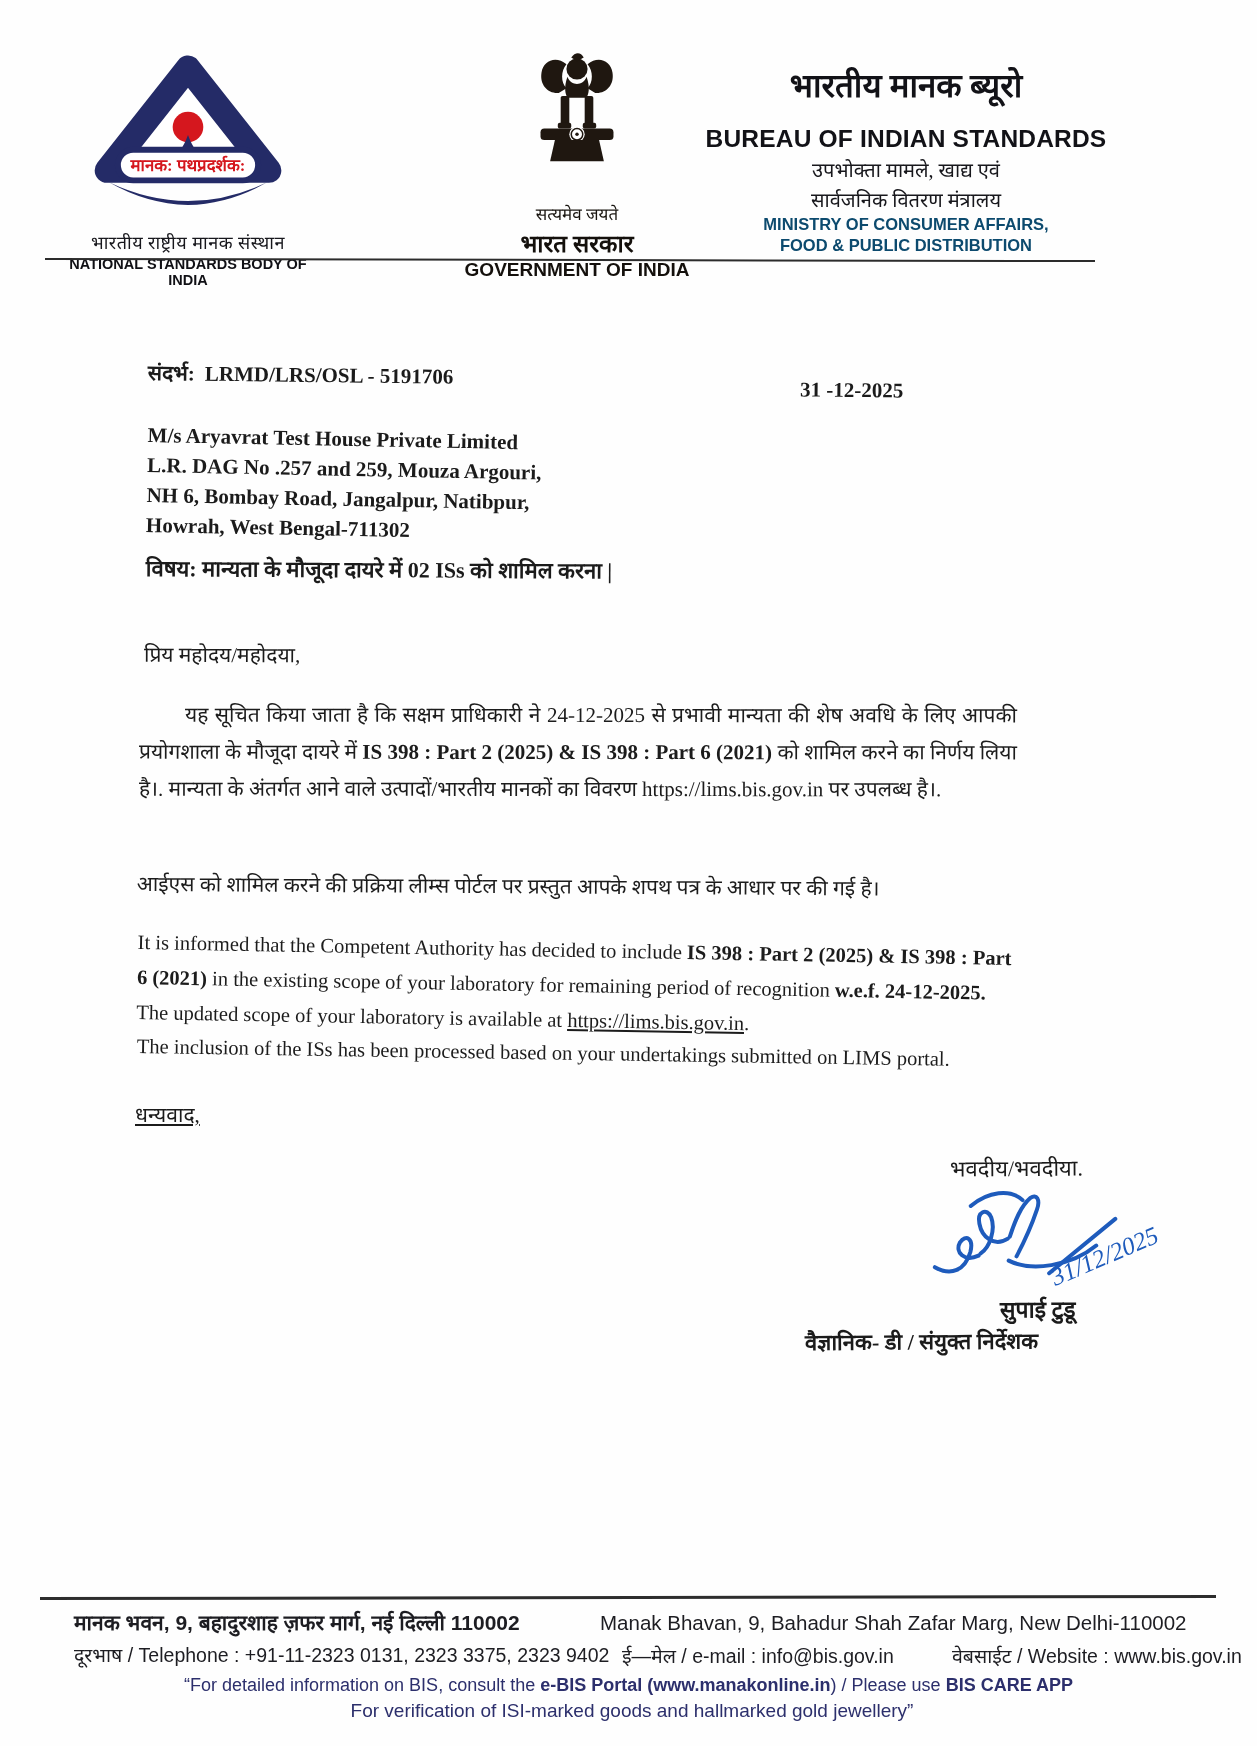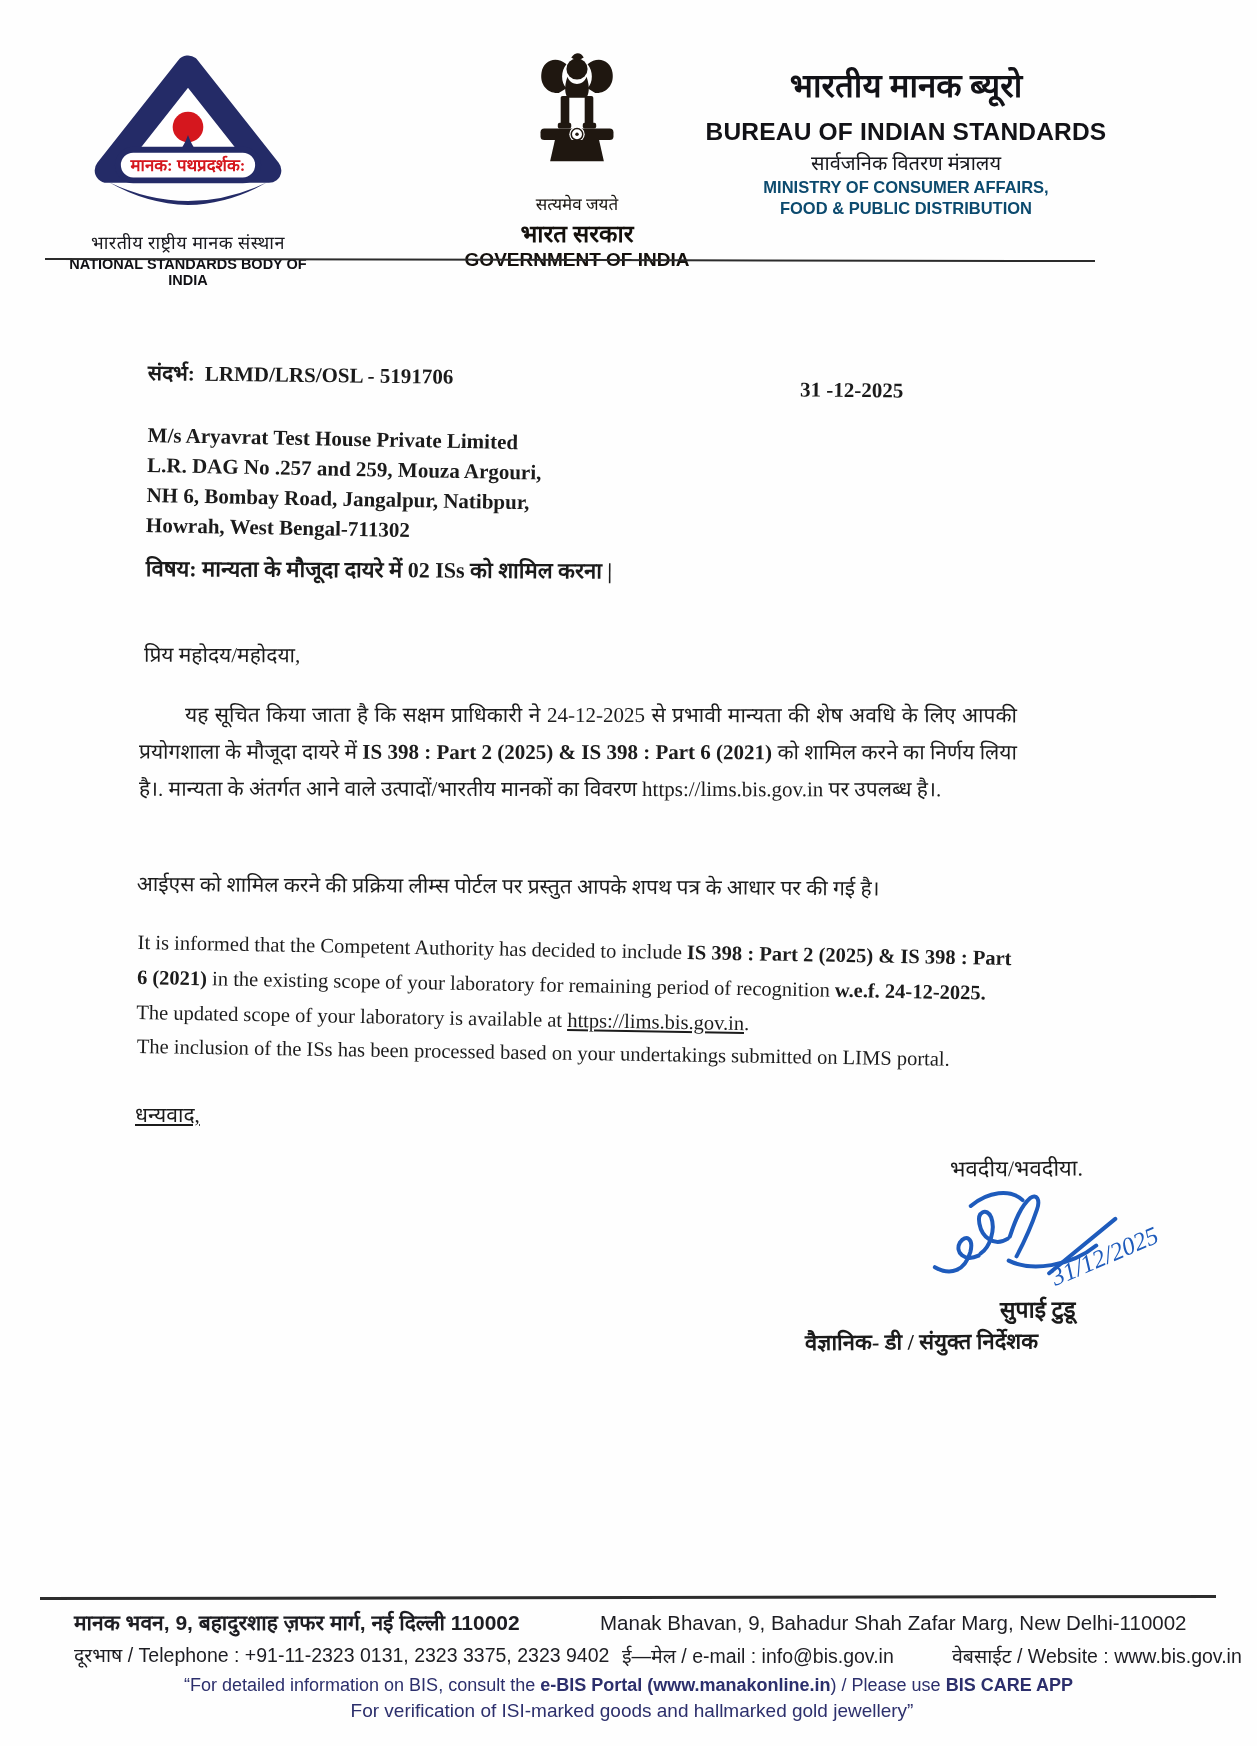"BUREAU OF INDIAN STANDARDS" .bureau-en { margin-top: 11px -> 18px }
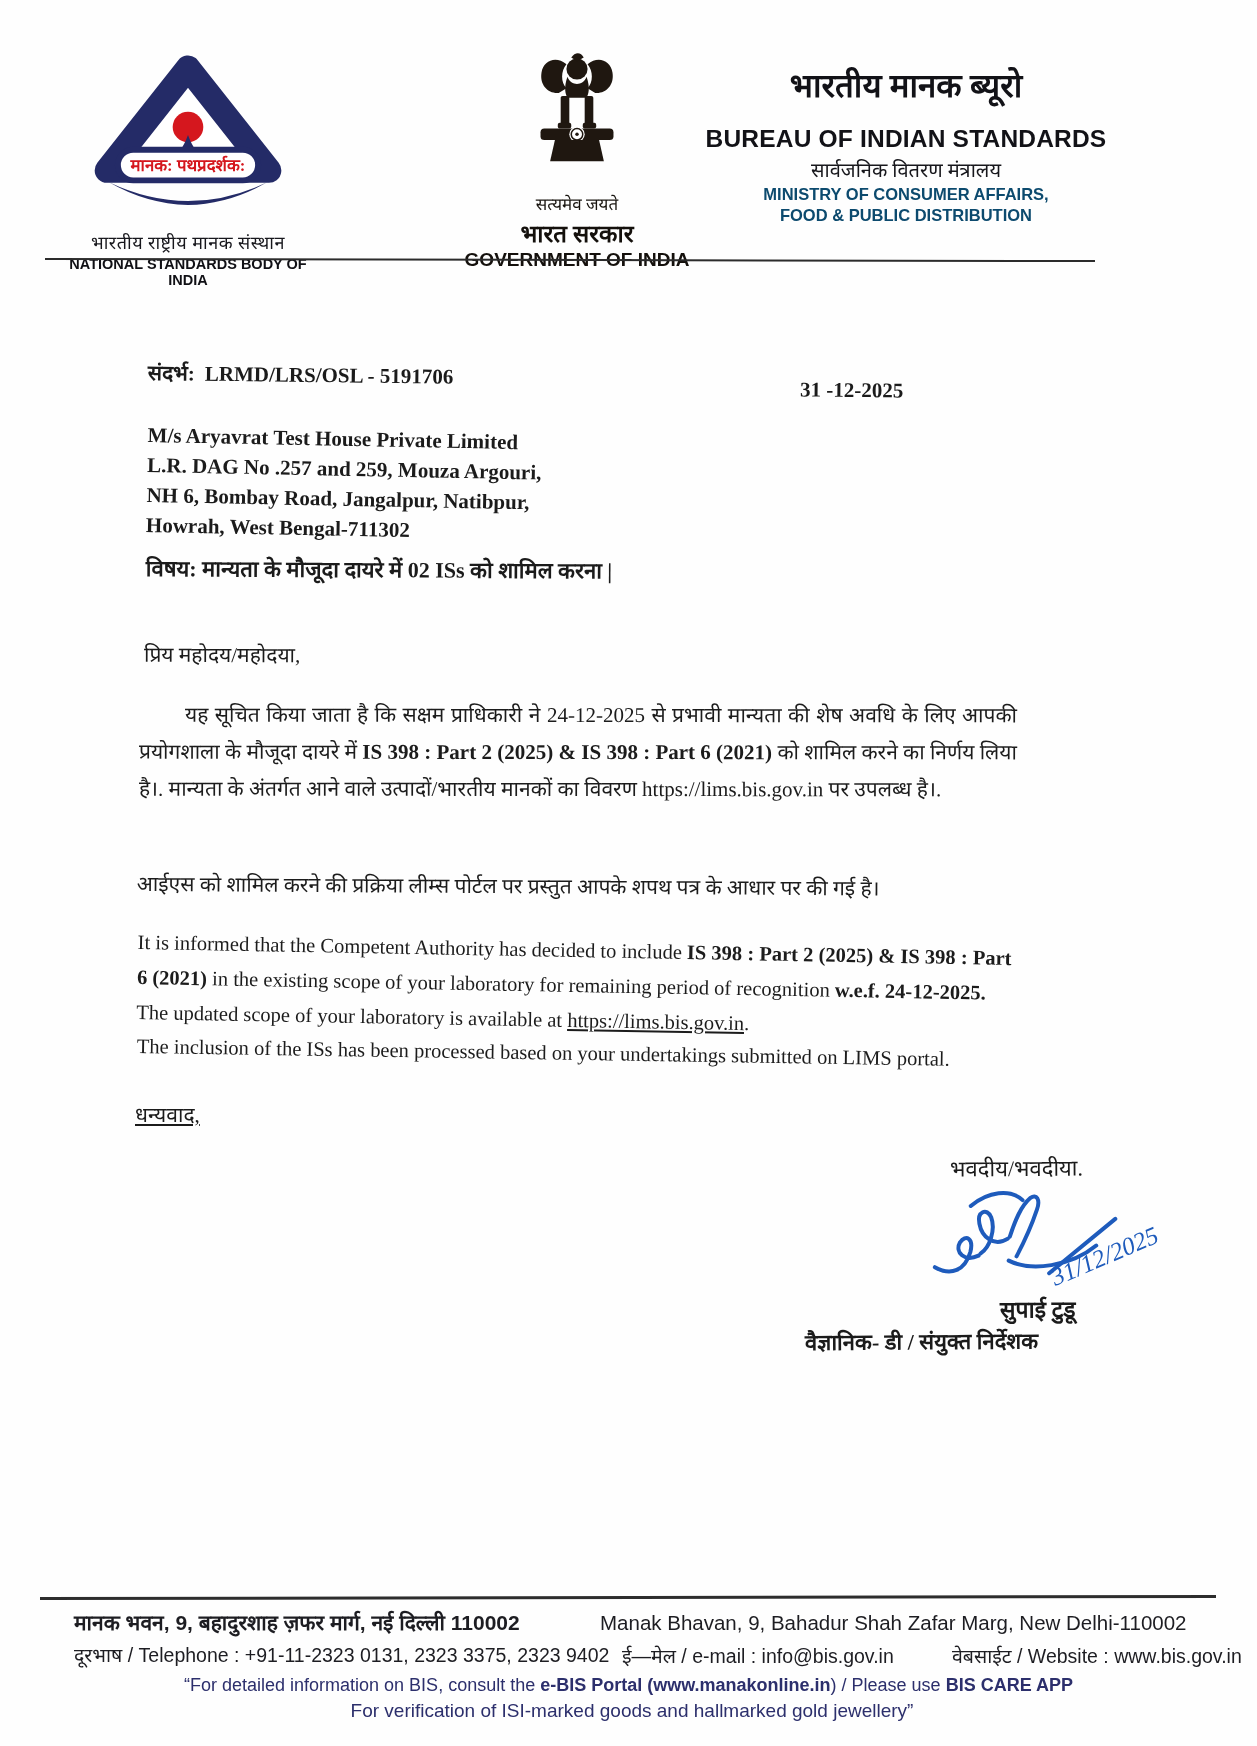"उपभोक्ता मामले, खाद्य एवं" div.ministry-hi { html: none -> <div>उपभोक्ता मामले, खाद्य एवं</div> }
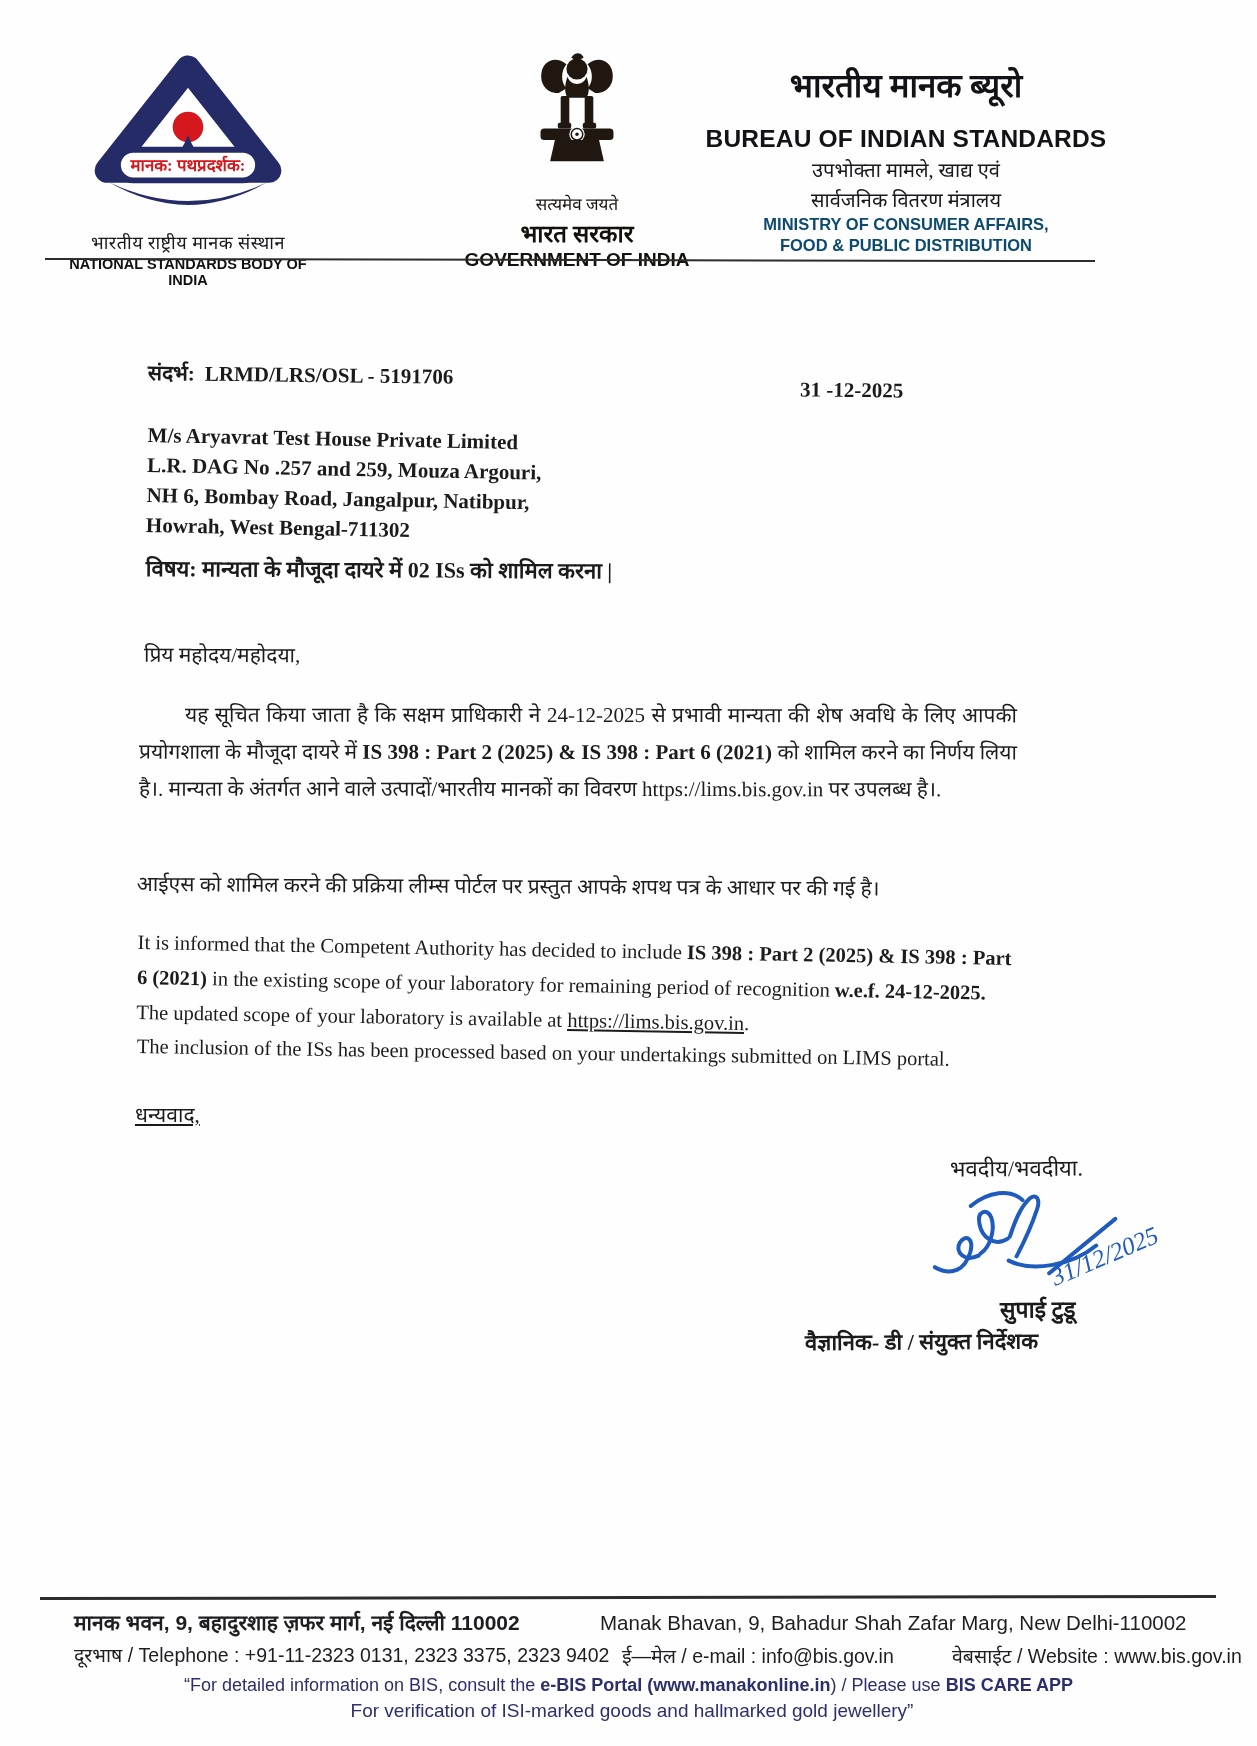"सत्यमेव जयते" .emblem-motto { margin-top: 2px -> 12px }
